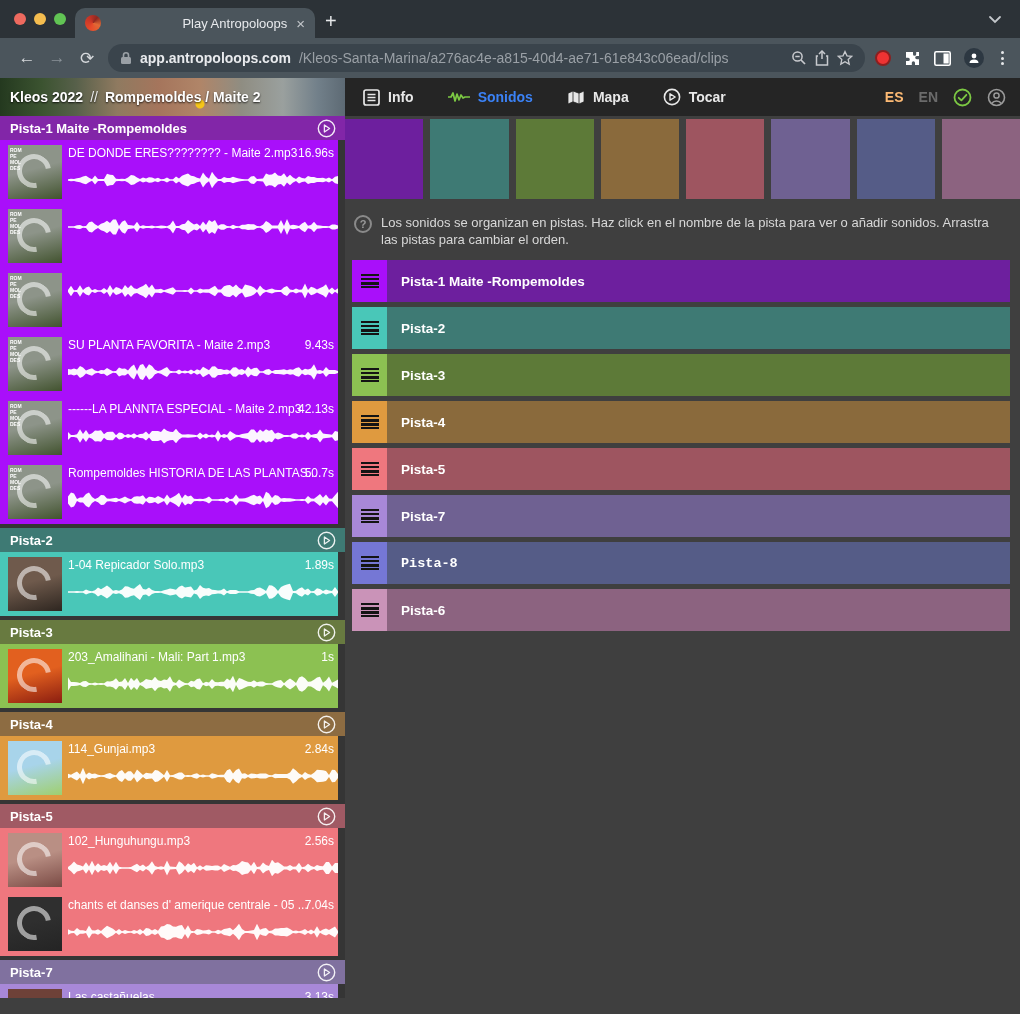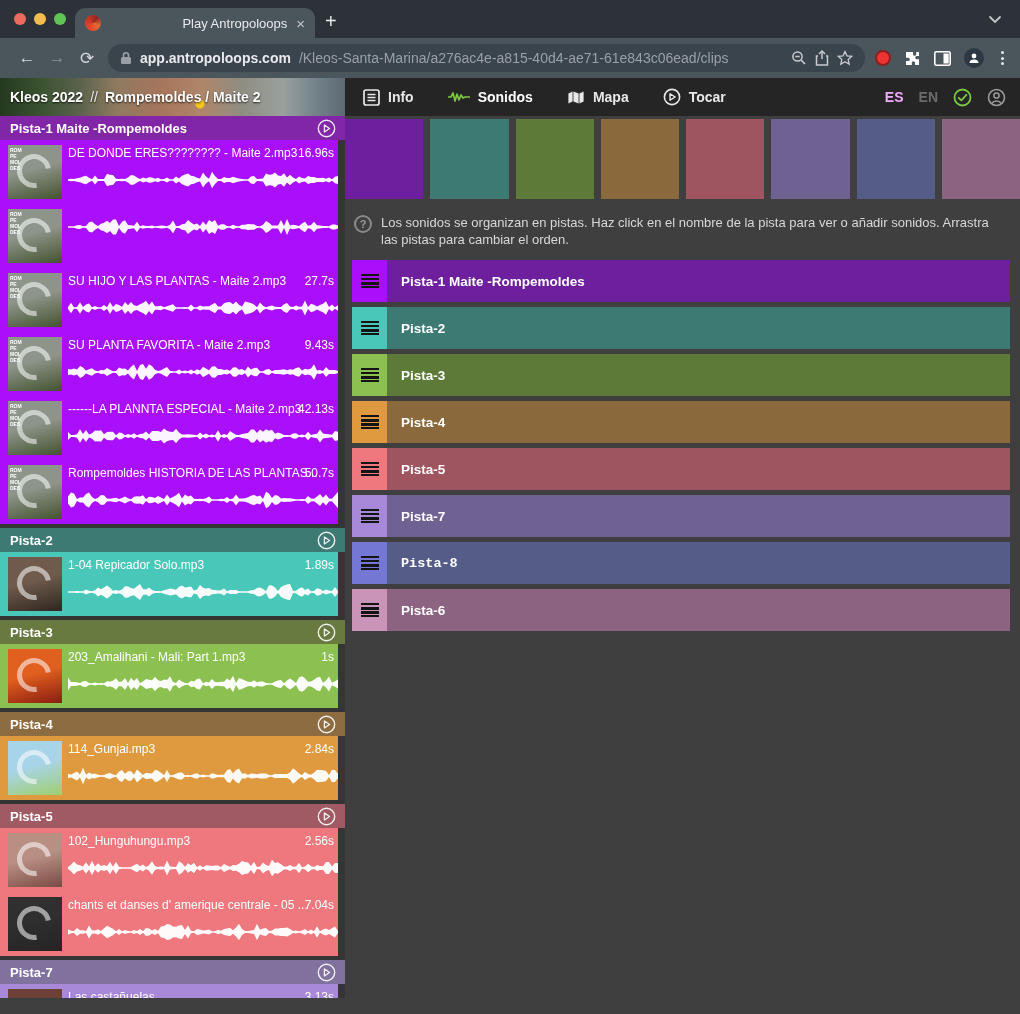"Sonidos" .navitem.active { color: #ffffff -> #3b82f6 }
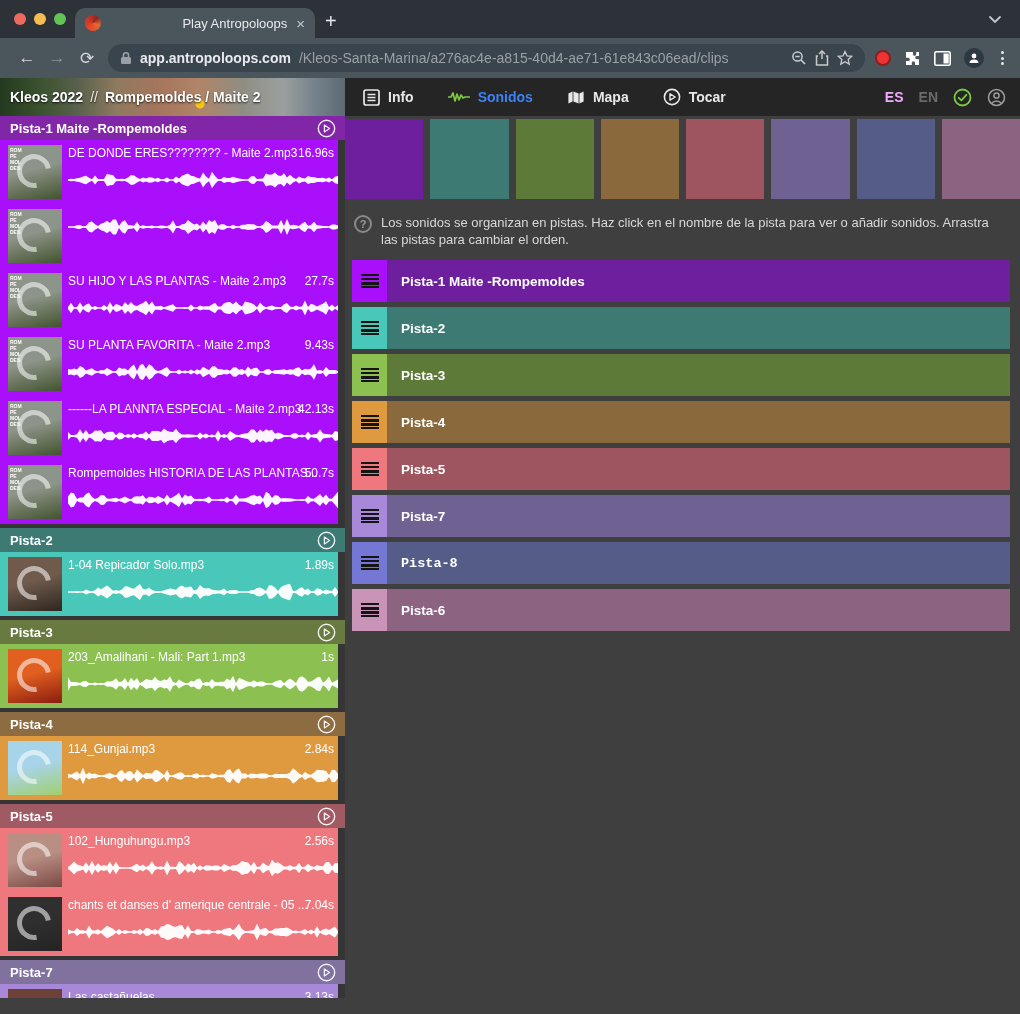"ES" .lang-es { color: #f0abfc -> #fdba74 }
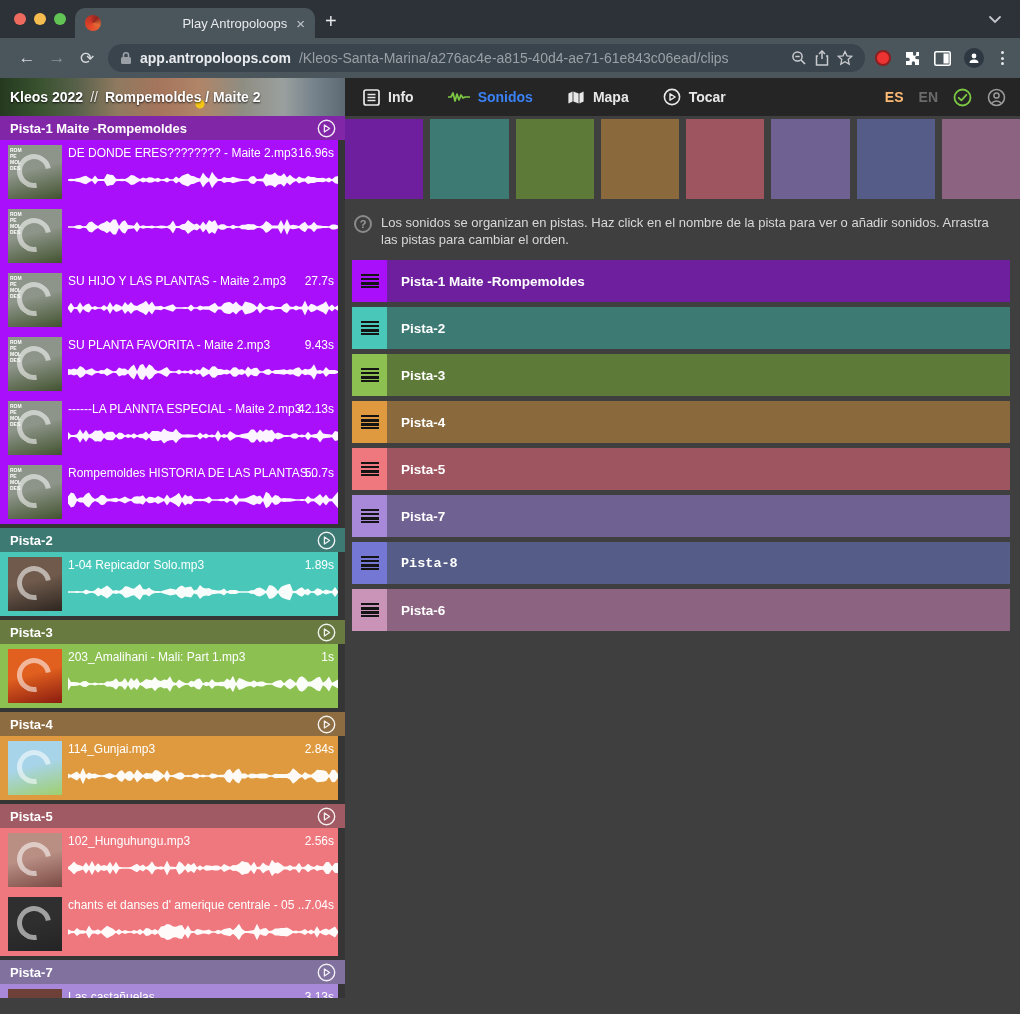"SU HIJO Y LAS PLANTAS" div.cliptop { html: <div> <span>SU HIJO Y LAS PLANTAS - Maite 2.mp3</span> <span>27.7s</span> </div> -> none }
